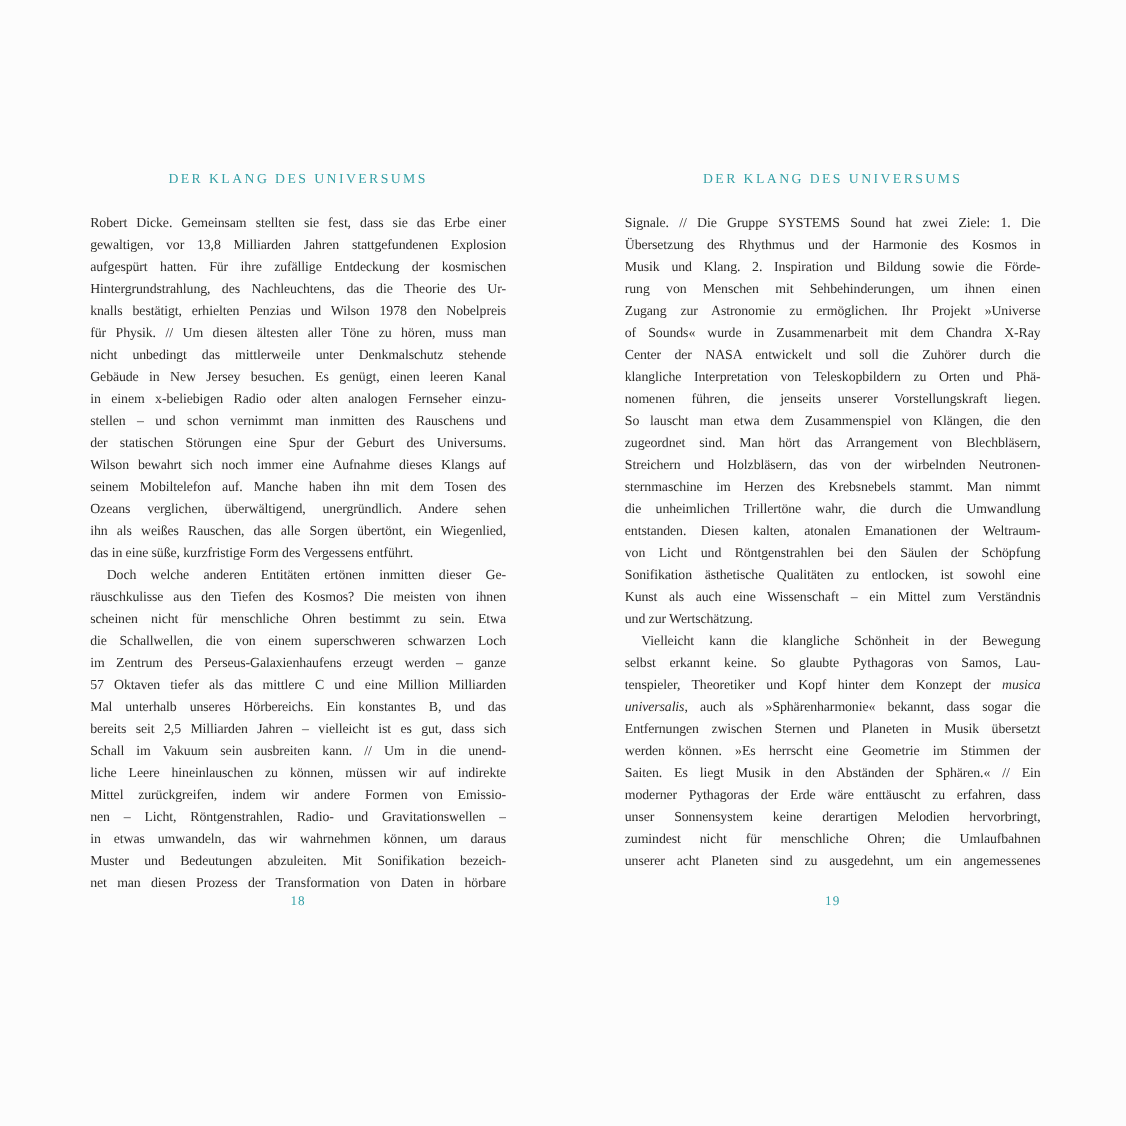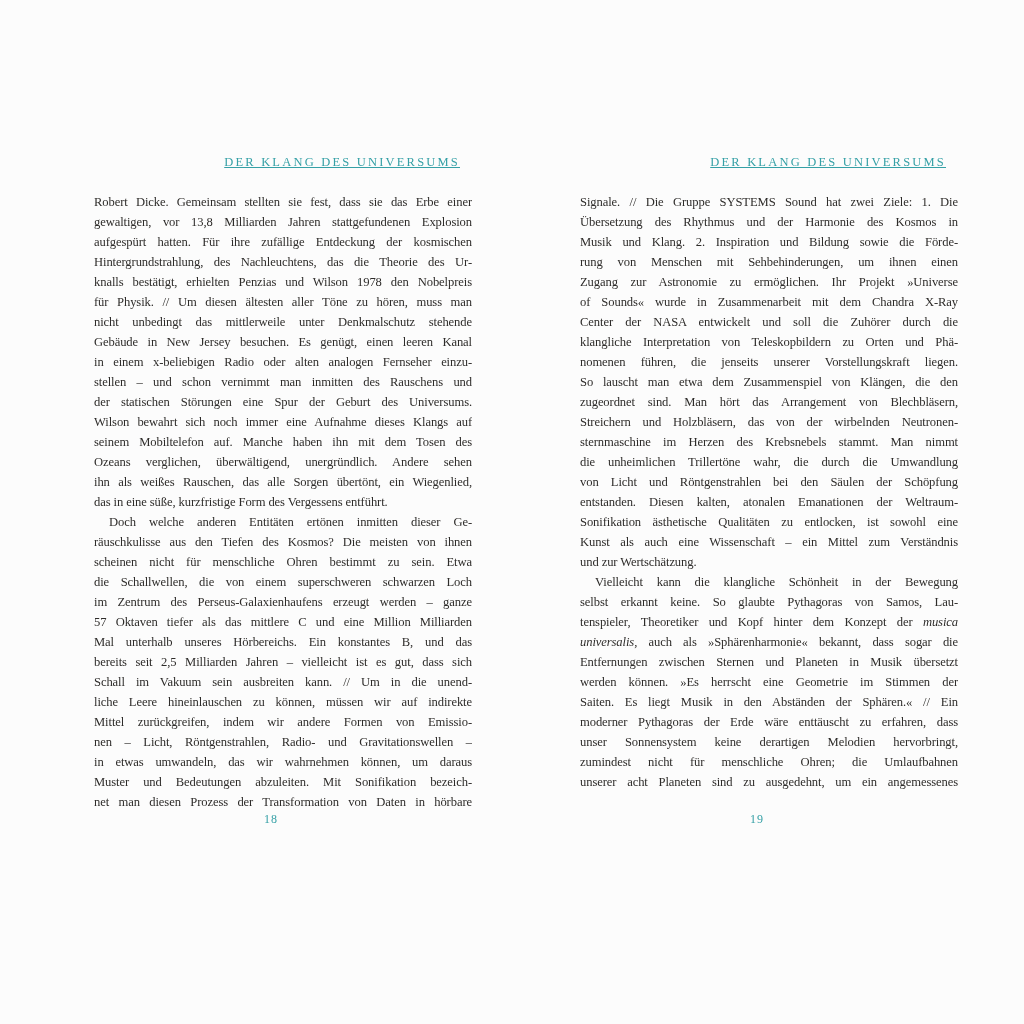"DER KLANG DES UNIVERSUMS" .running-head { text-align: right -> center; text-decoration: underline -> none }
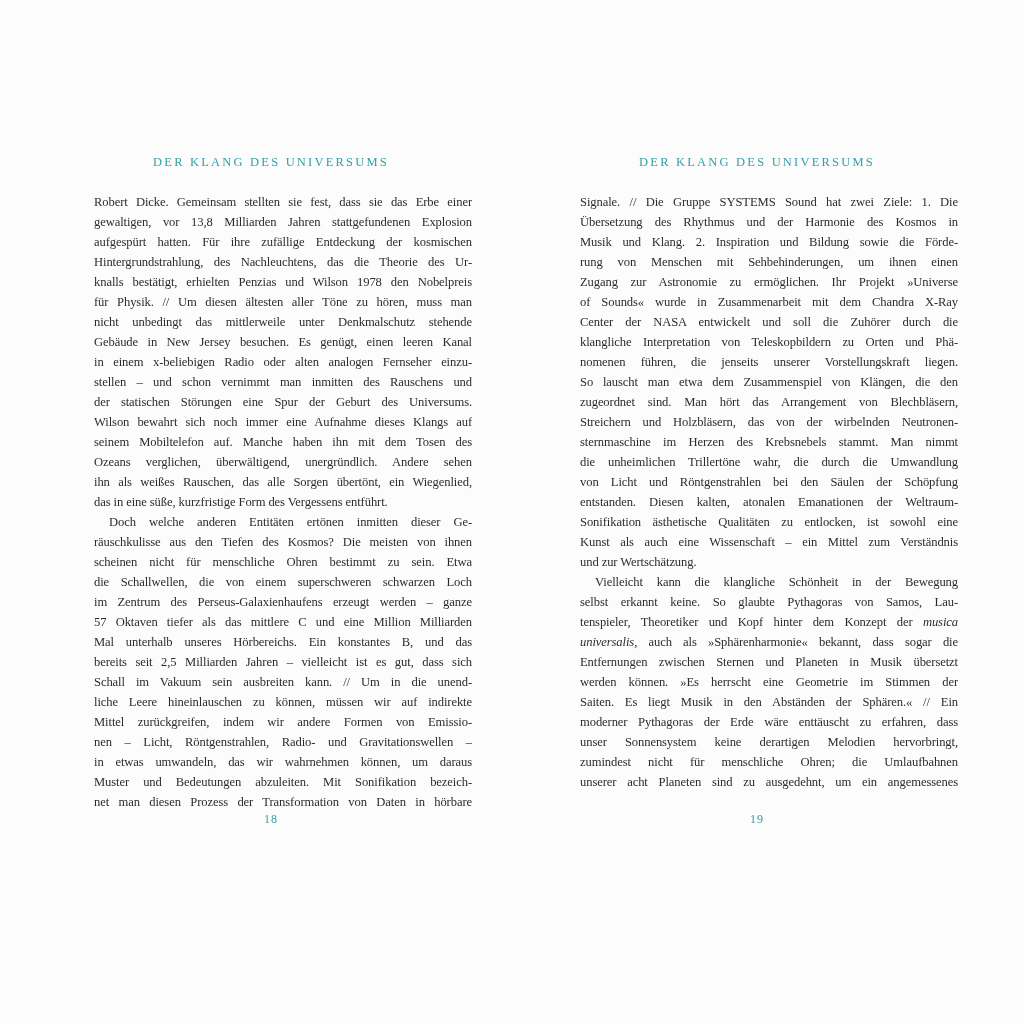"Robert Dicke. Gemeinsam stellten sie" .text-column { margin-left: 12px -> none }
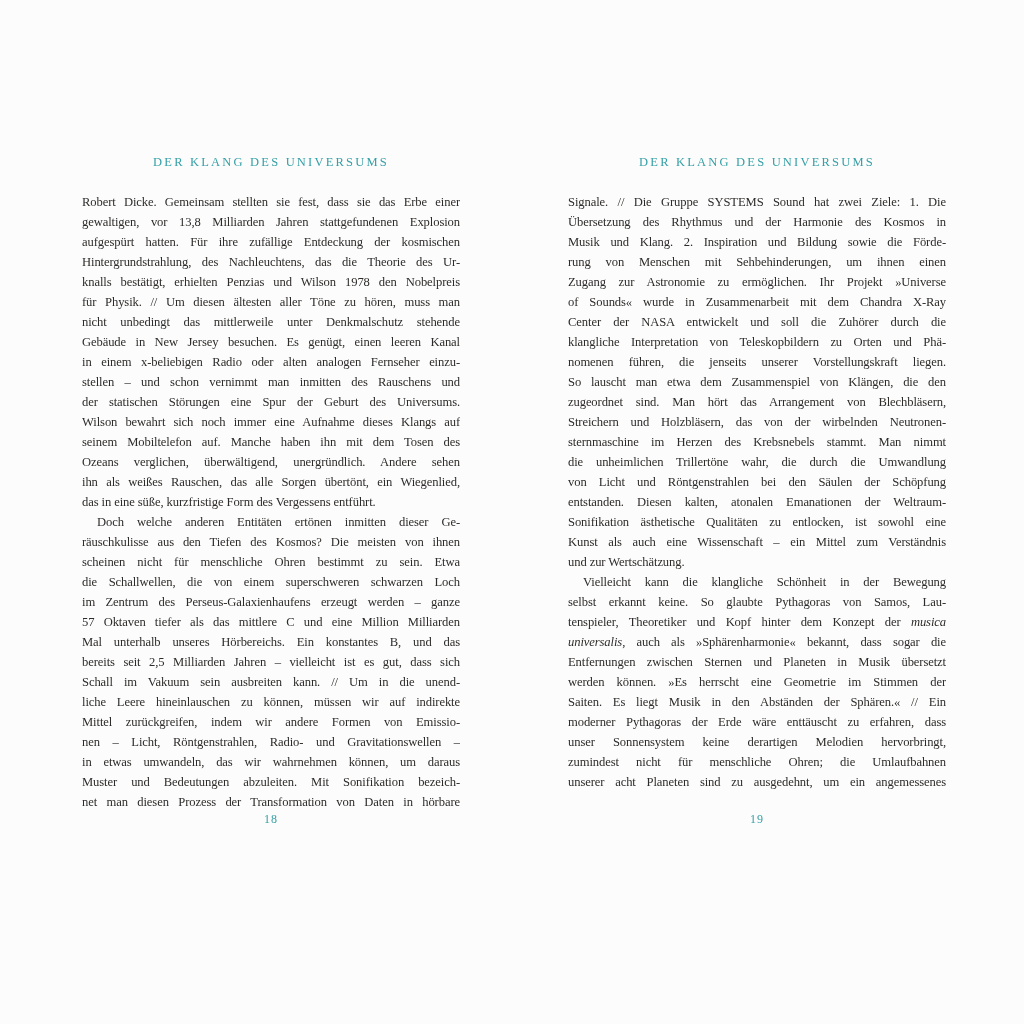"von Licht und Röntgenstrahlen bei" div.line { order: before "entstanden. Diesen kalten, atonalen" -> after "entstanden. Diesen kalten, atonalen" }
